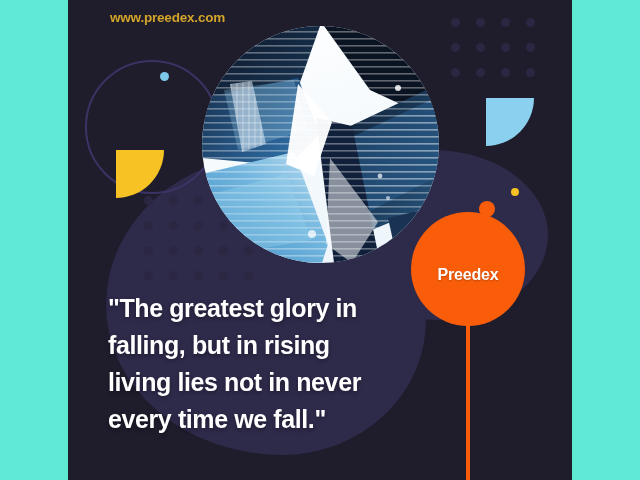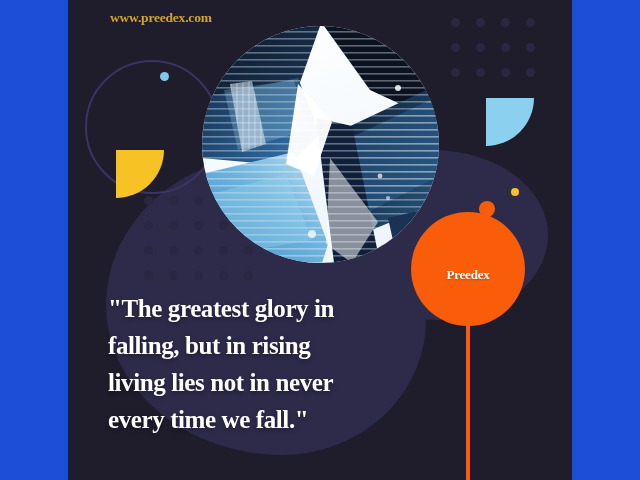"www.preedex.com" #stage { background: #1d4ed8 -> #5eead4; font-family: Liberation Serif, serif -> none }
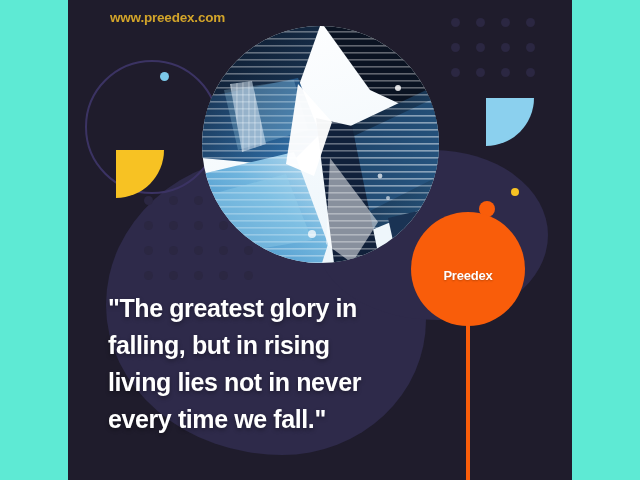"Preedex" .balloon-label { font-size: 13px -> 16px }
